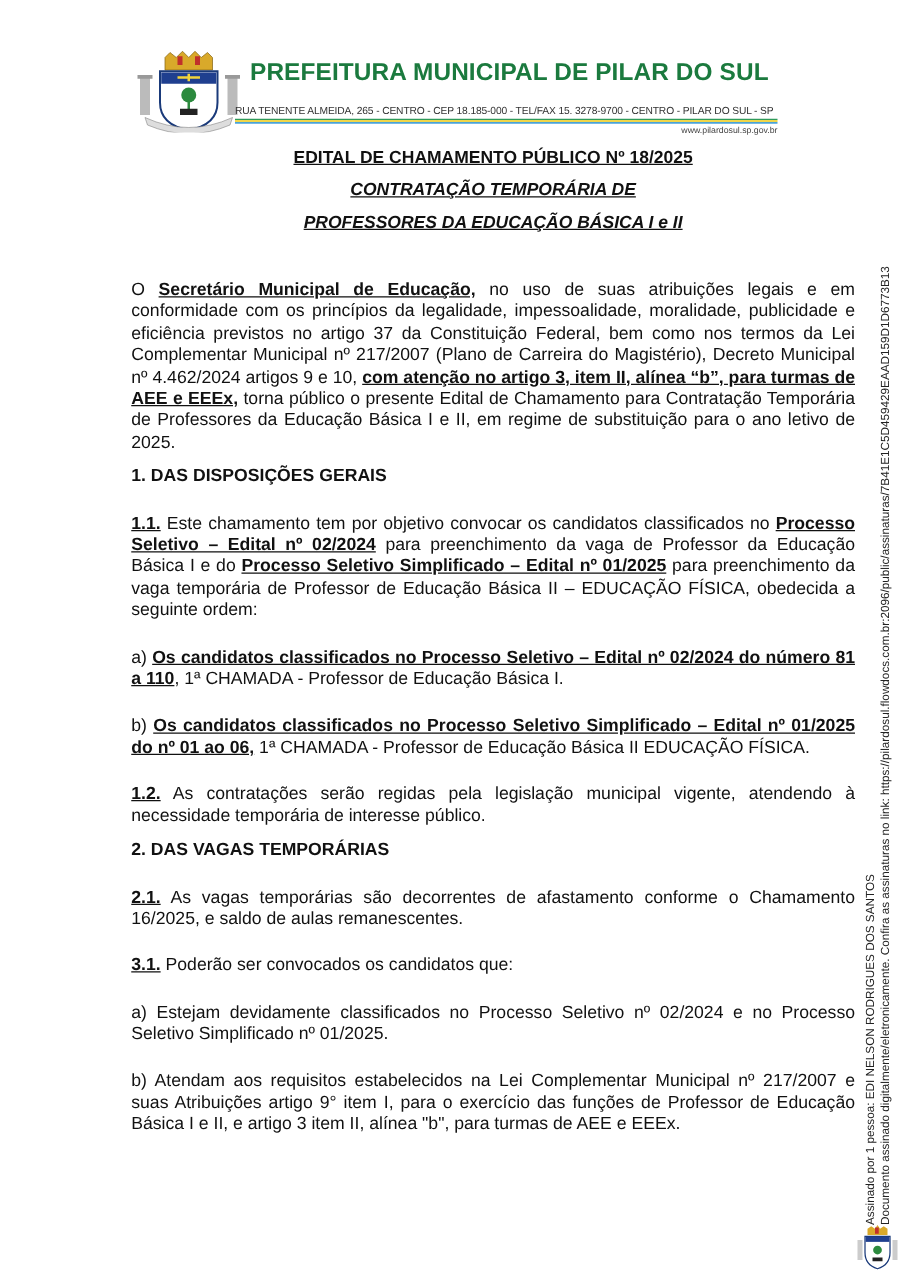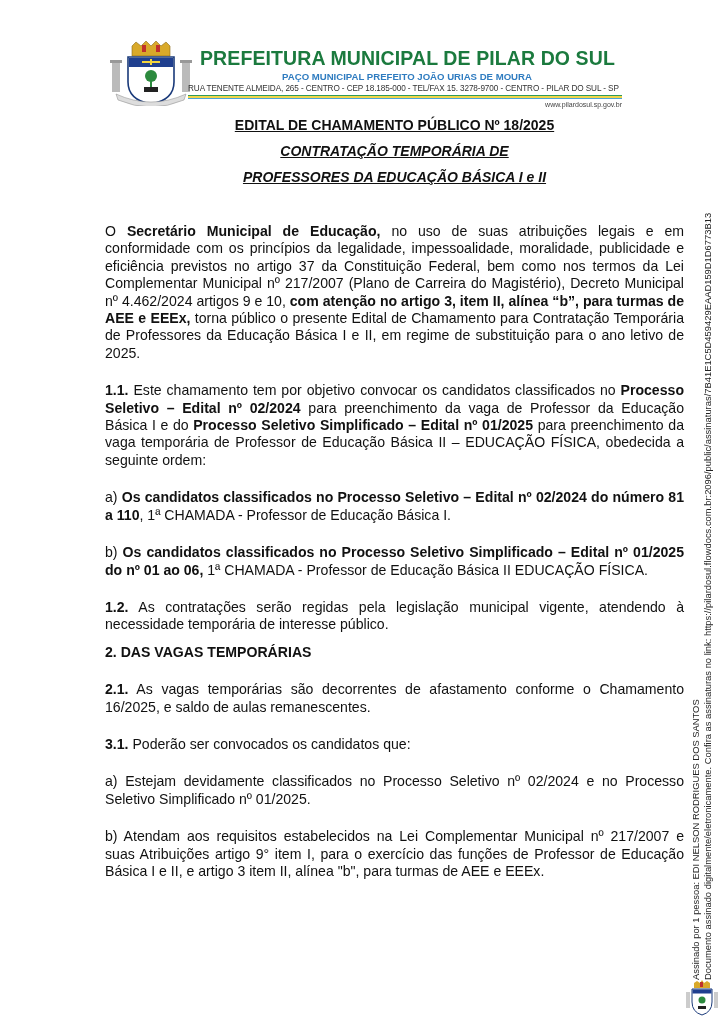"PAÇO MUNICIPAL PREFEITO JOÃO URIAS" div.title-sub { html: <div>PAÇO MUNICIPAL PREFEITO JOÃO URIAS DE MOURA</div> -> none }
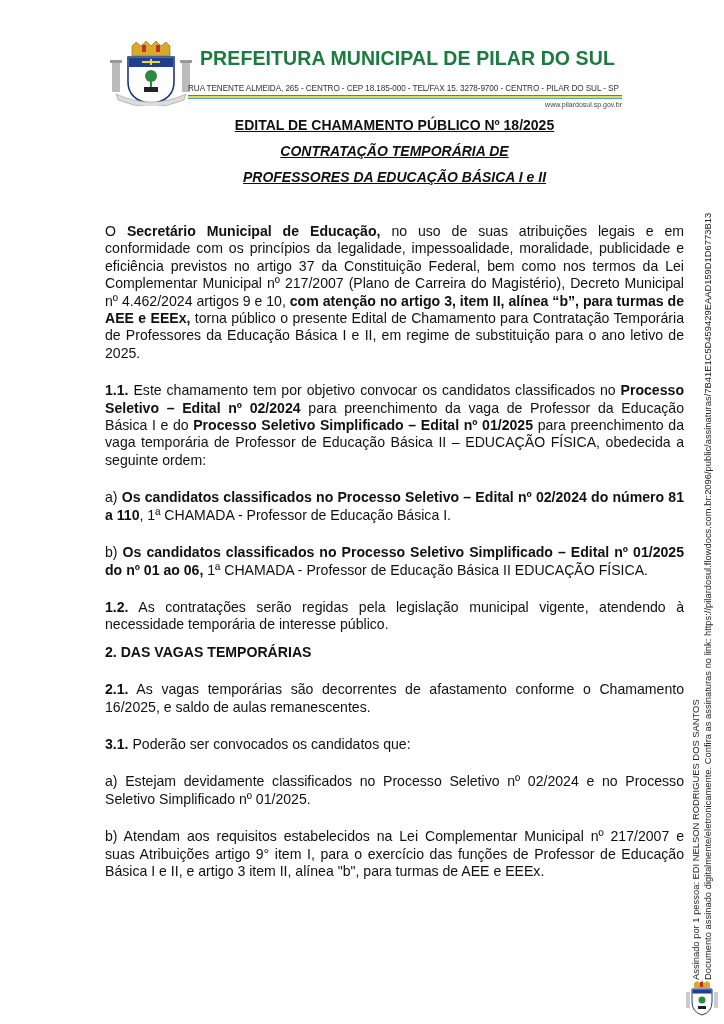"Secretário Municipal de Educação," b { text-decoration: none -> underline }
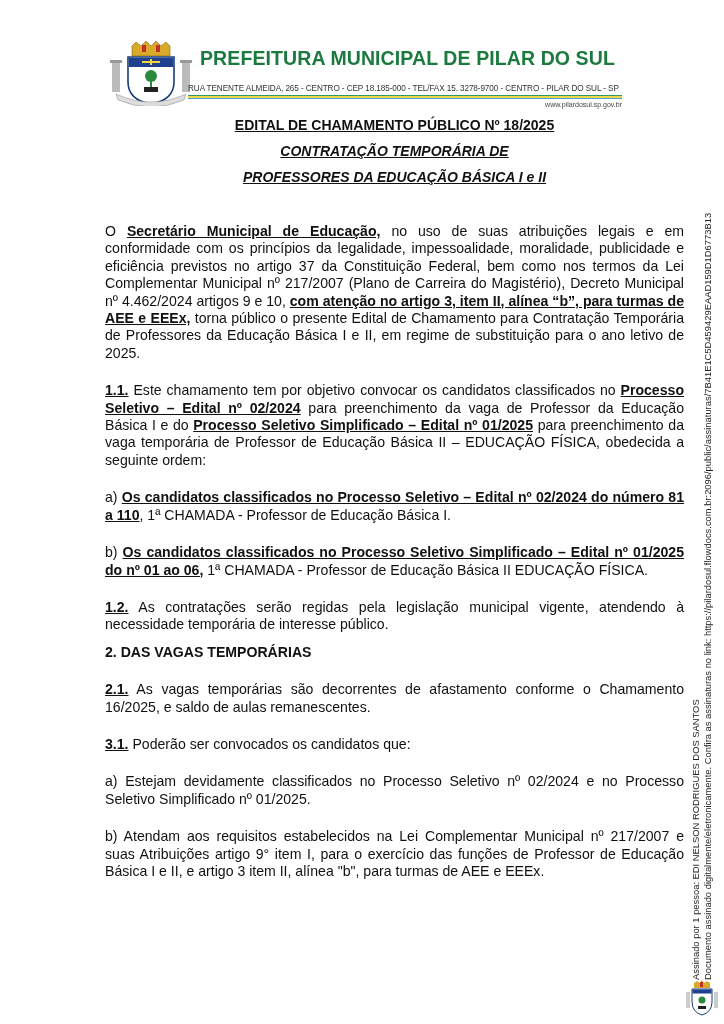"1. DAS DISPOSIÇÕES GERAIS" p.section { html: none -> <p>1. DAS DISPOSIÇÕES GERAIS</p> }
